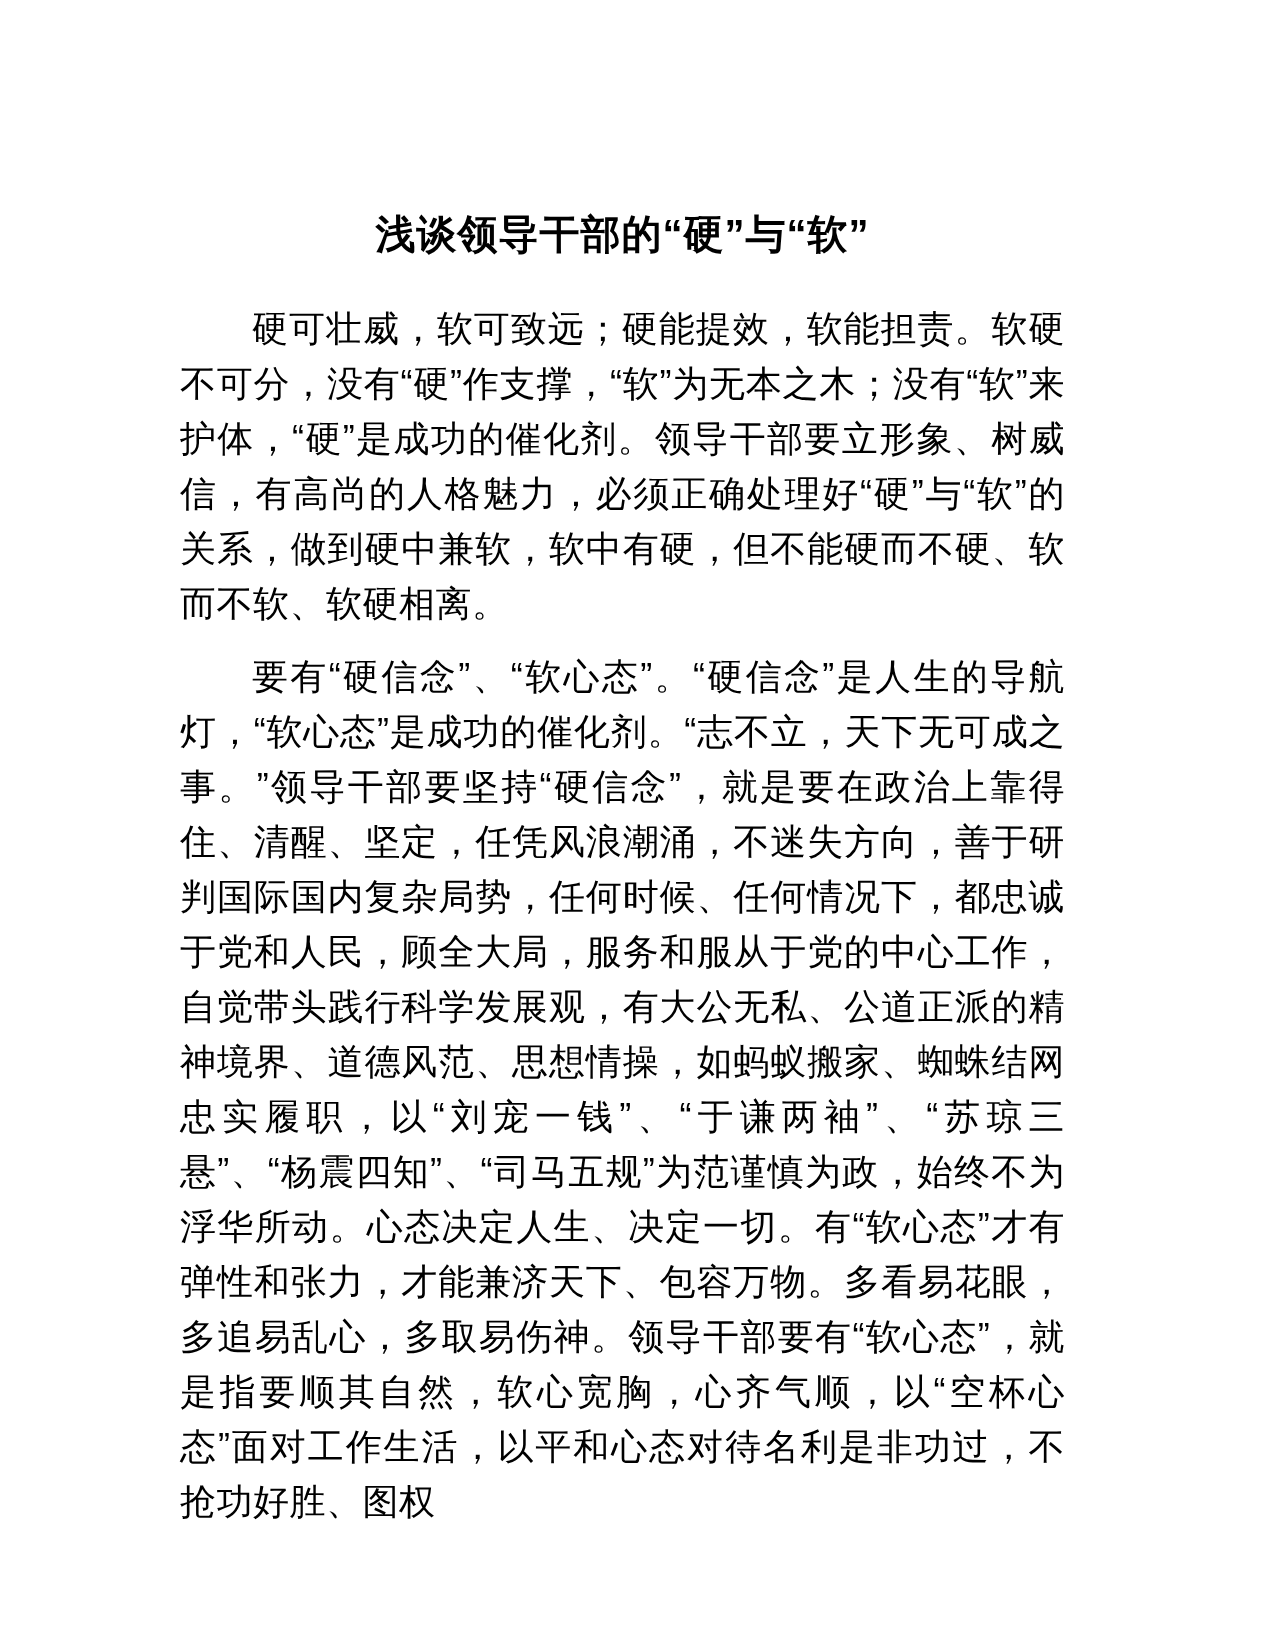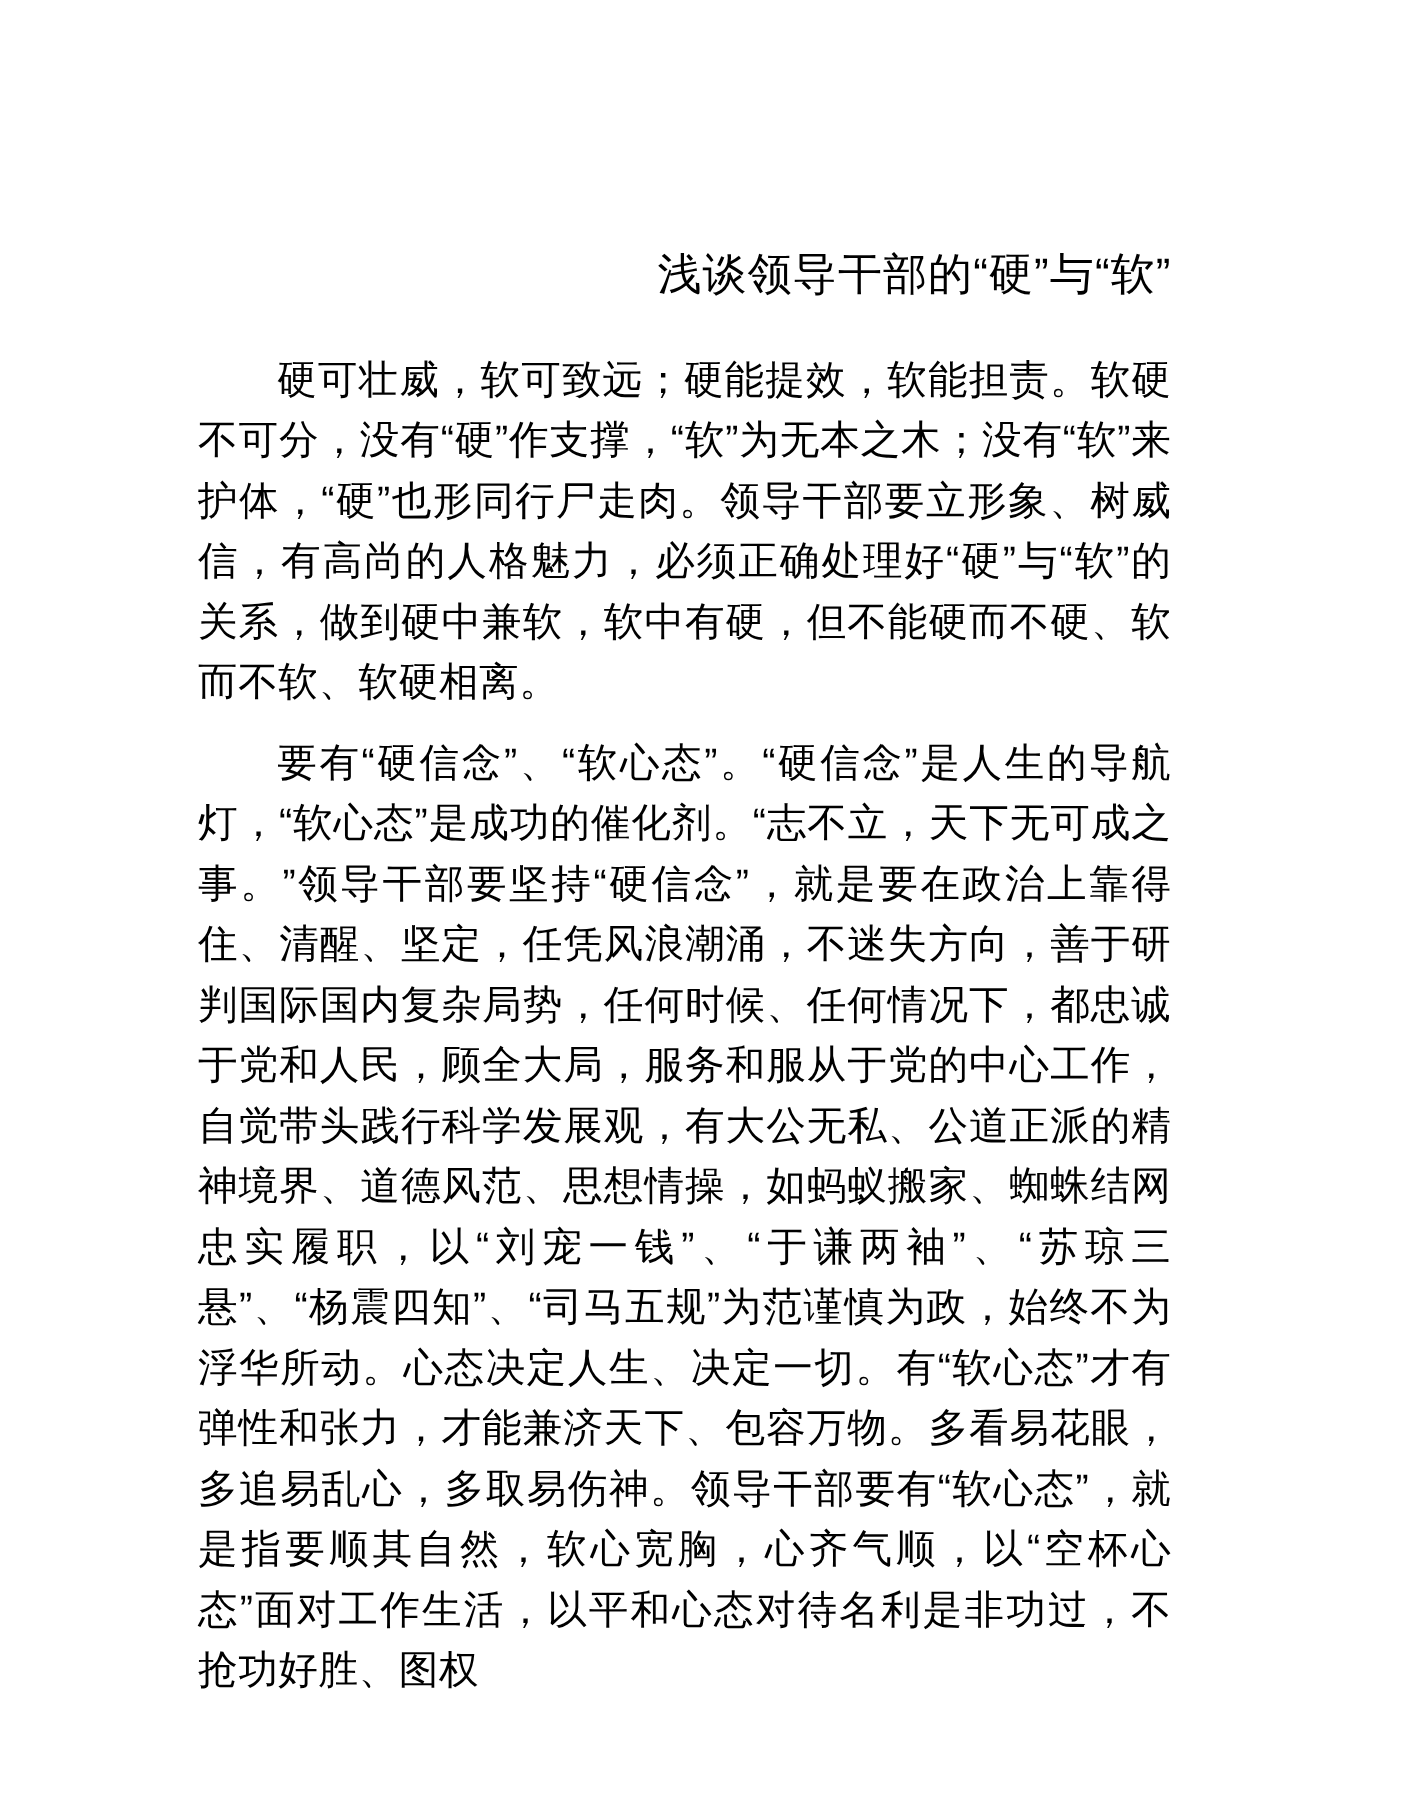"浅谈领导干部的“硬”与“软”" .doc-title { font-weight: 400 -> 700; margin: 16px 0 38px 0 -> 0 0 38px 0; text-align: right -> center }
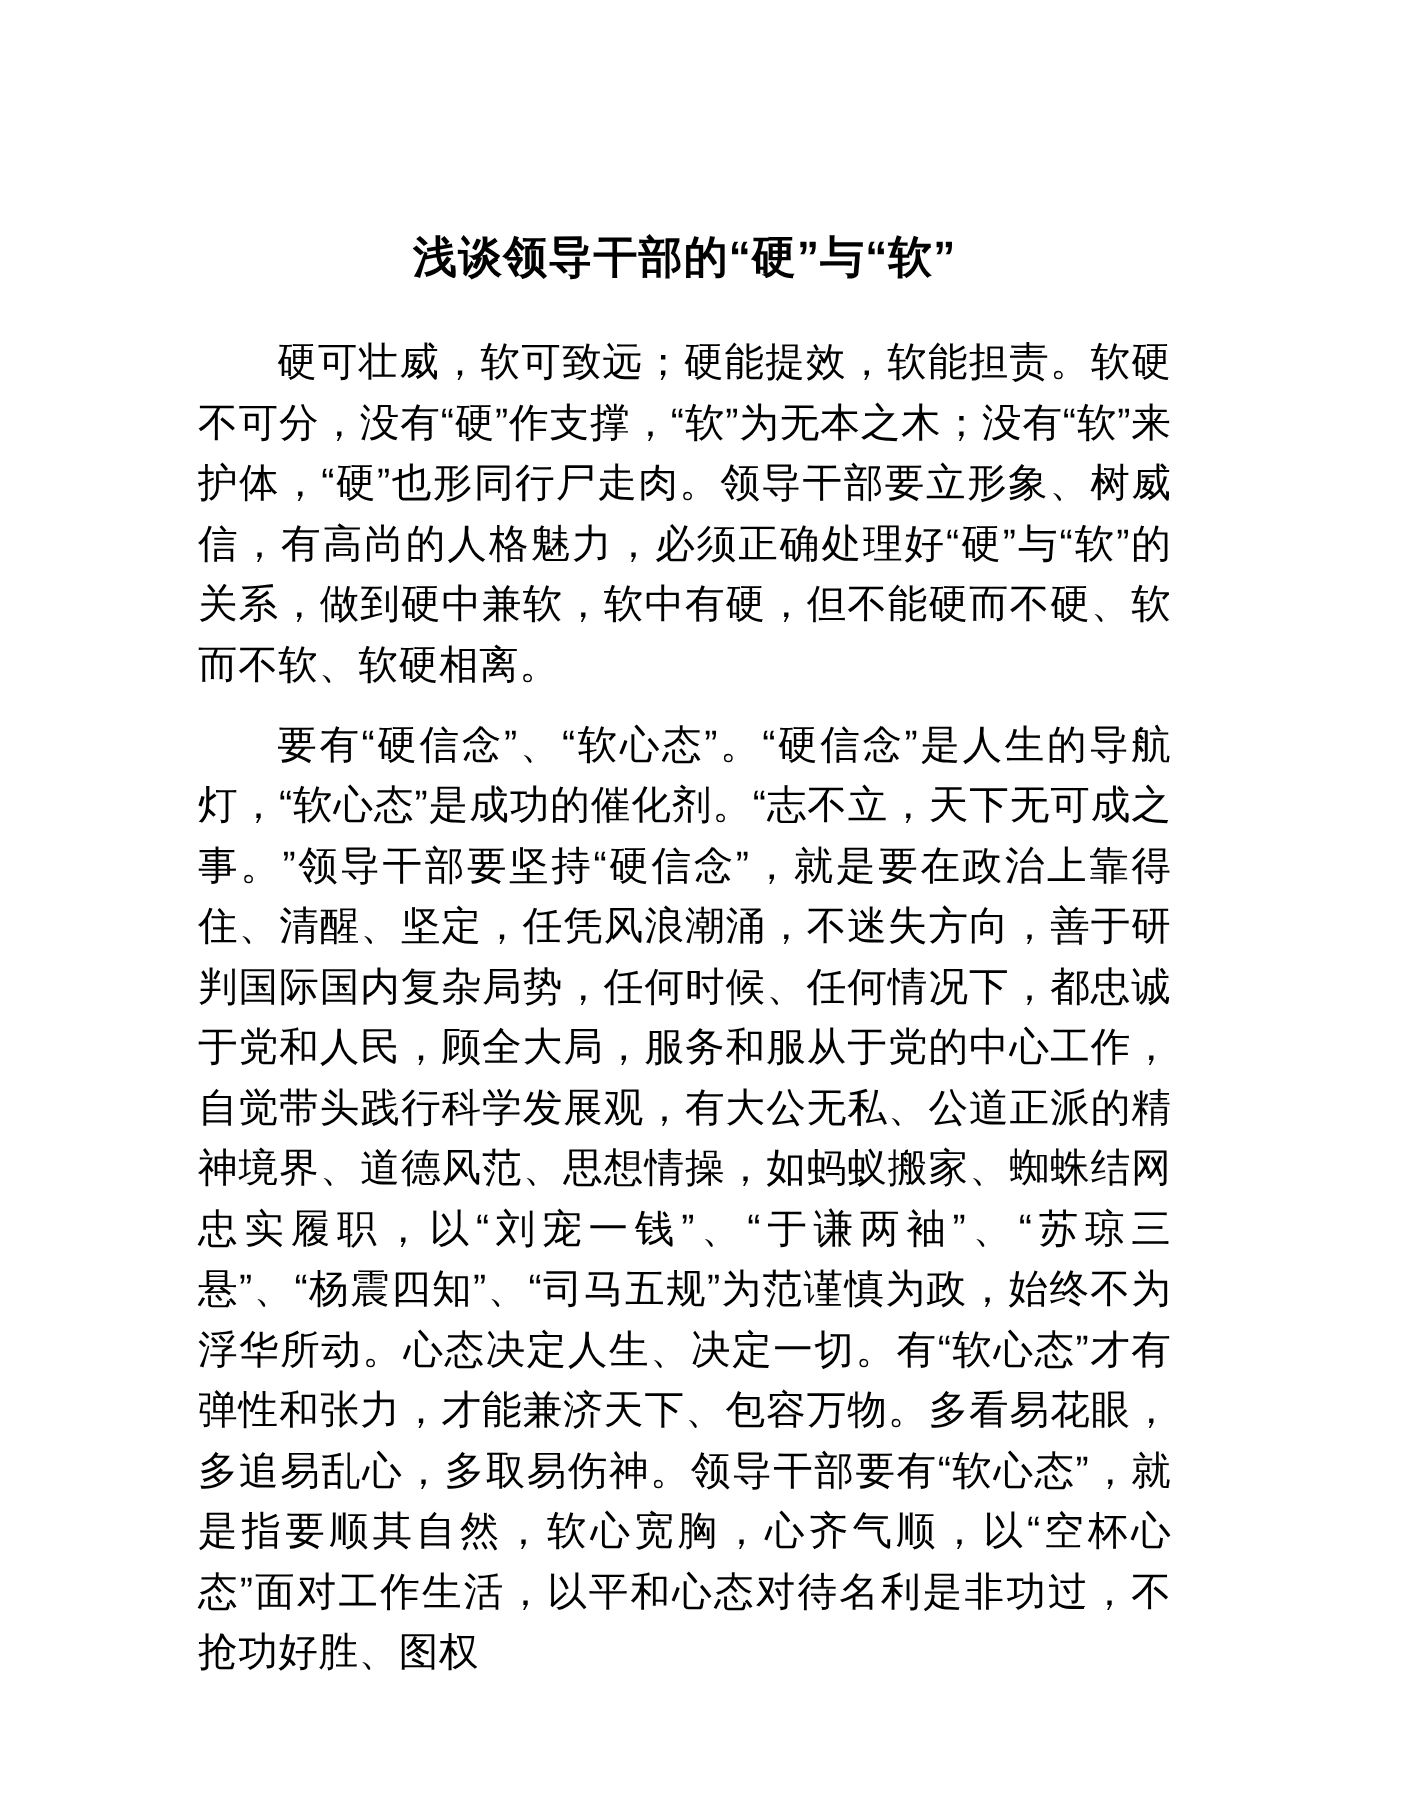"硬可壮威，软可致远；硬能提效，软能担责。软硬不可分，没有“硬”作支撑，“软”为无" p { text: 也形同行尸走肉 -> 是成功的催化剂 }
